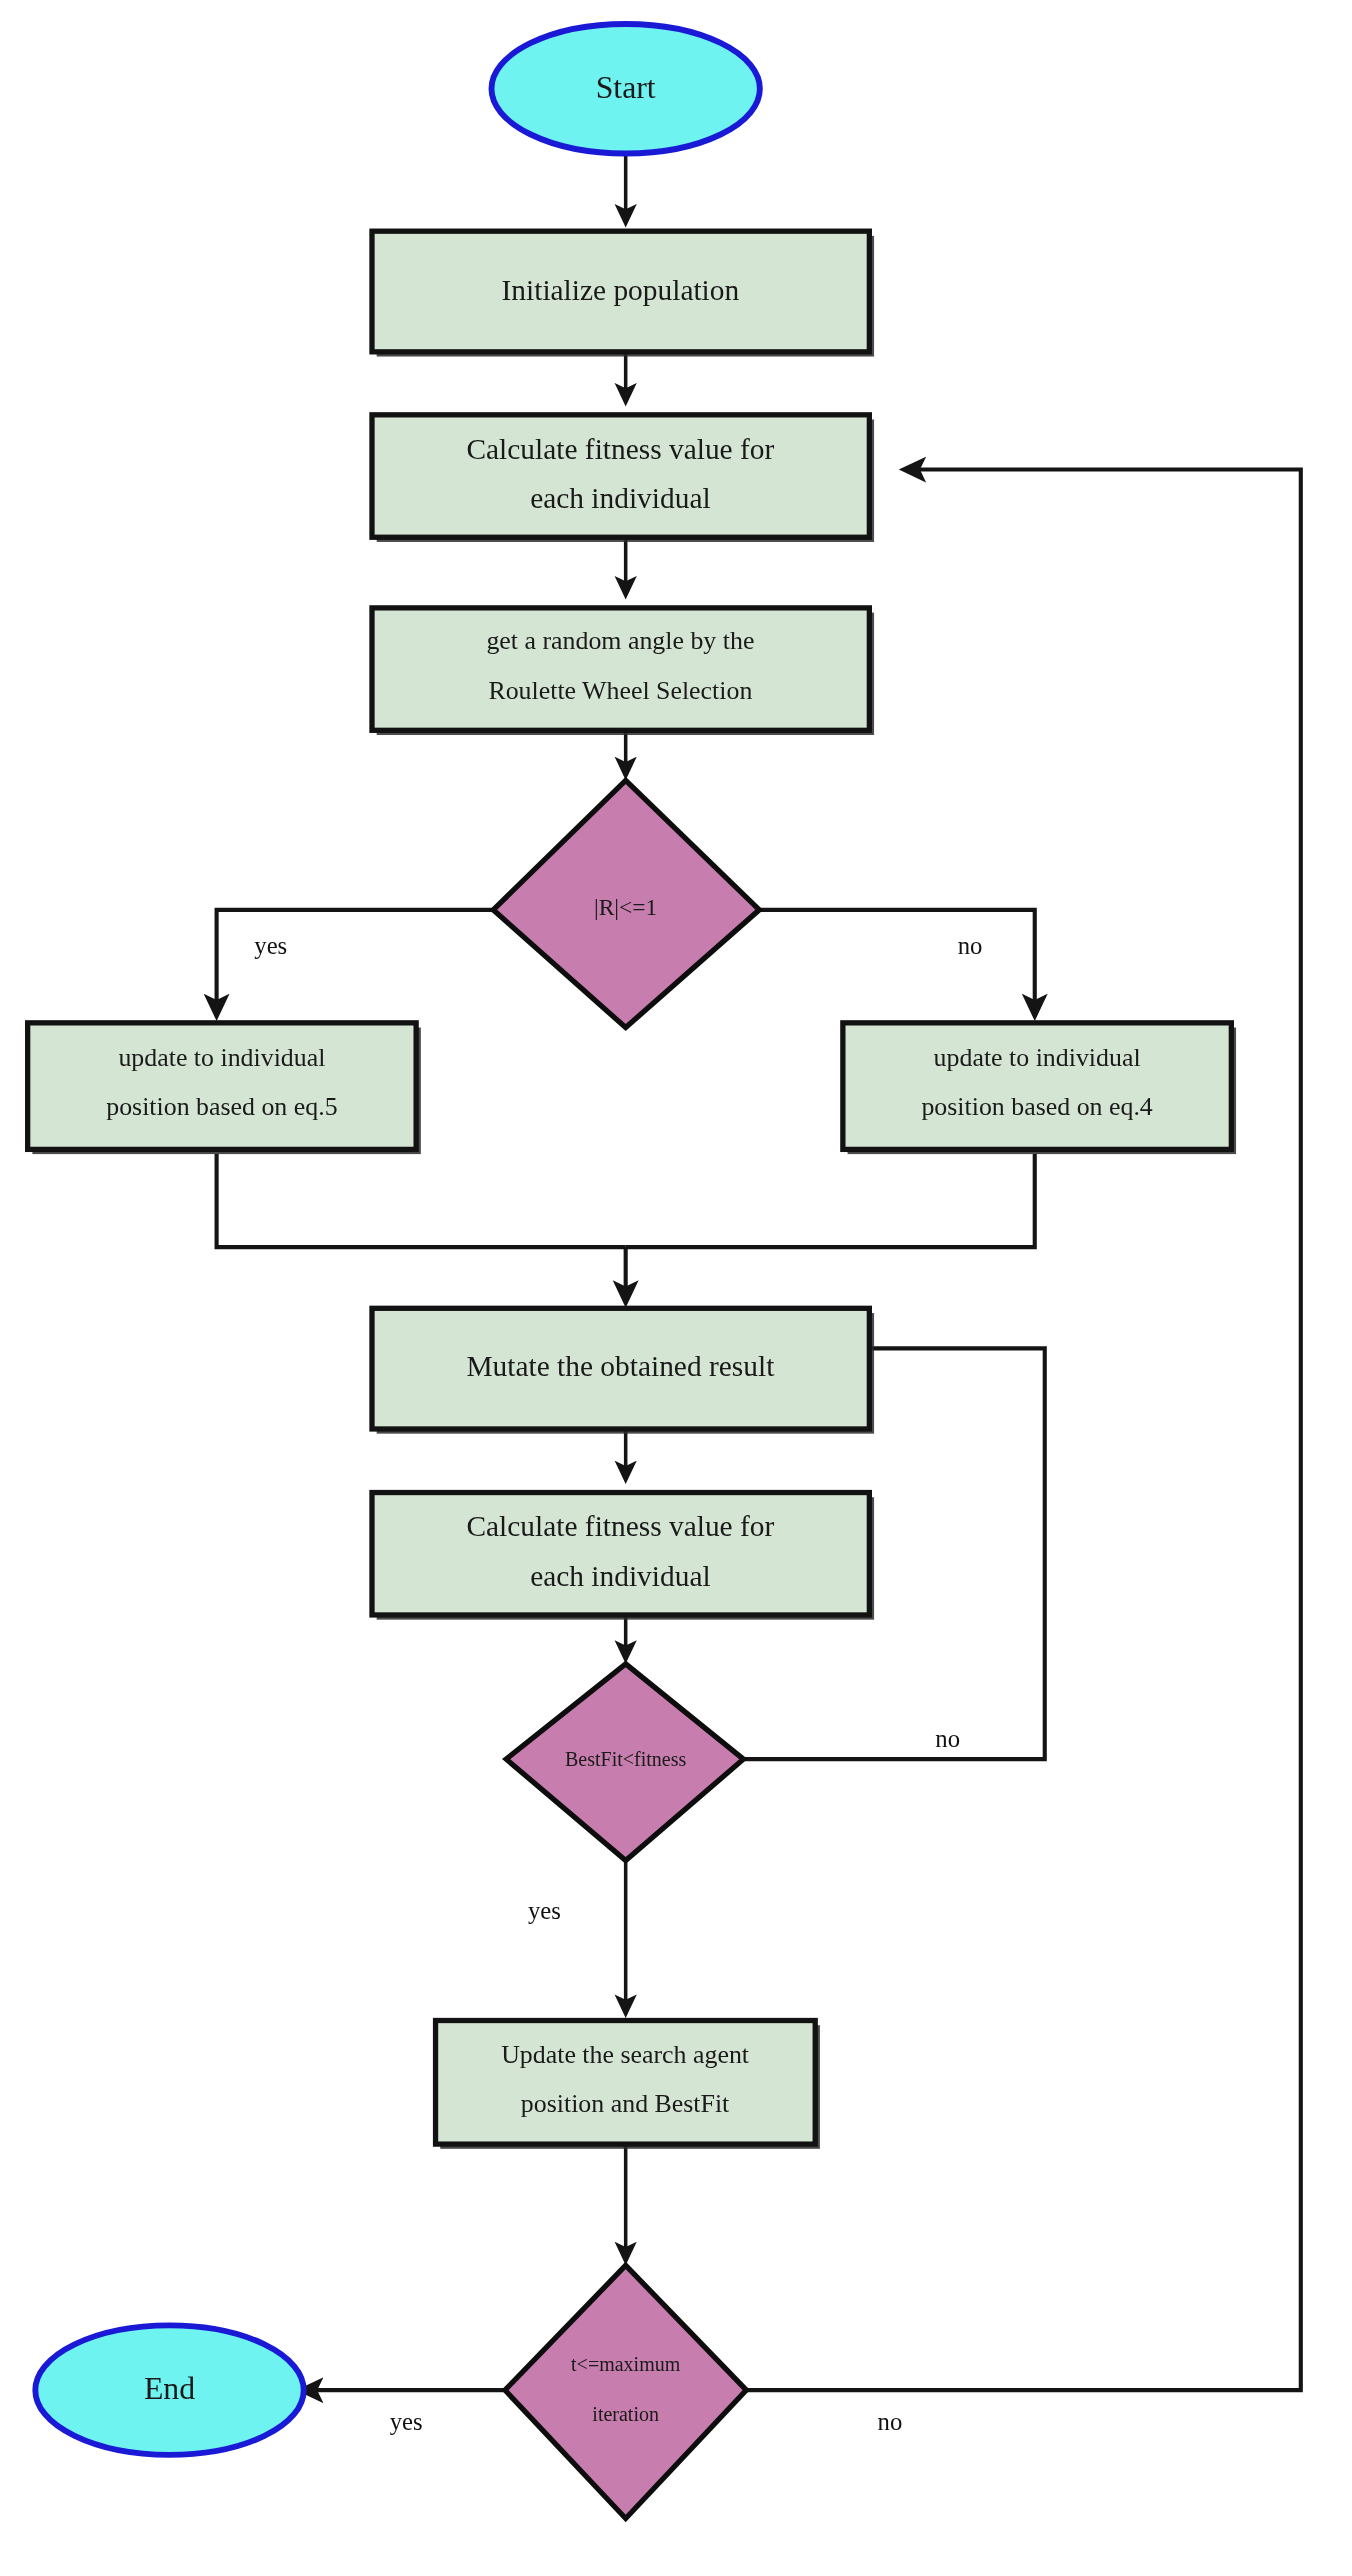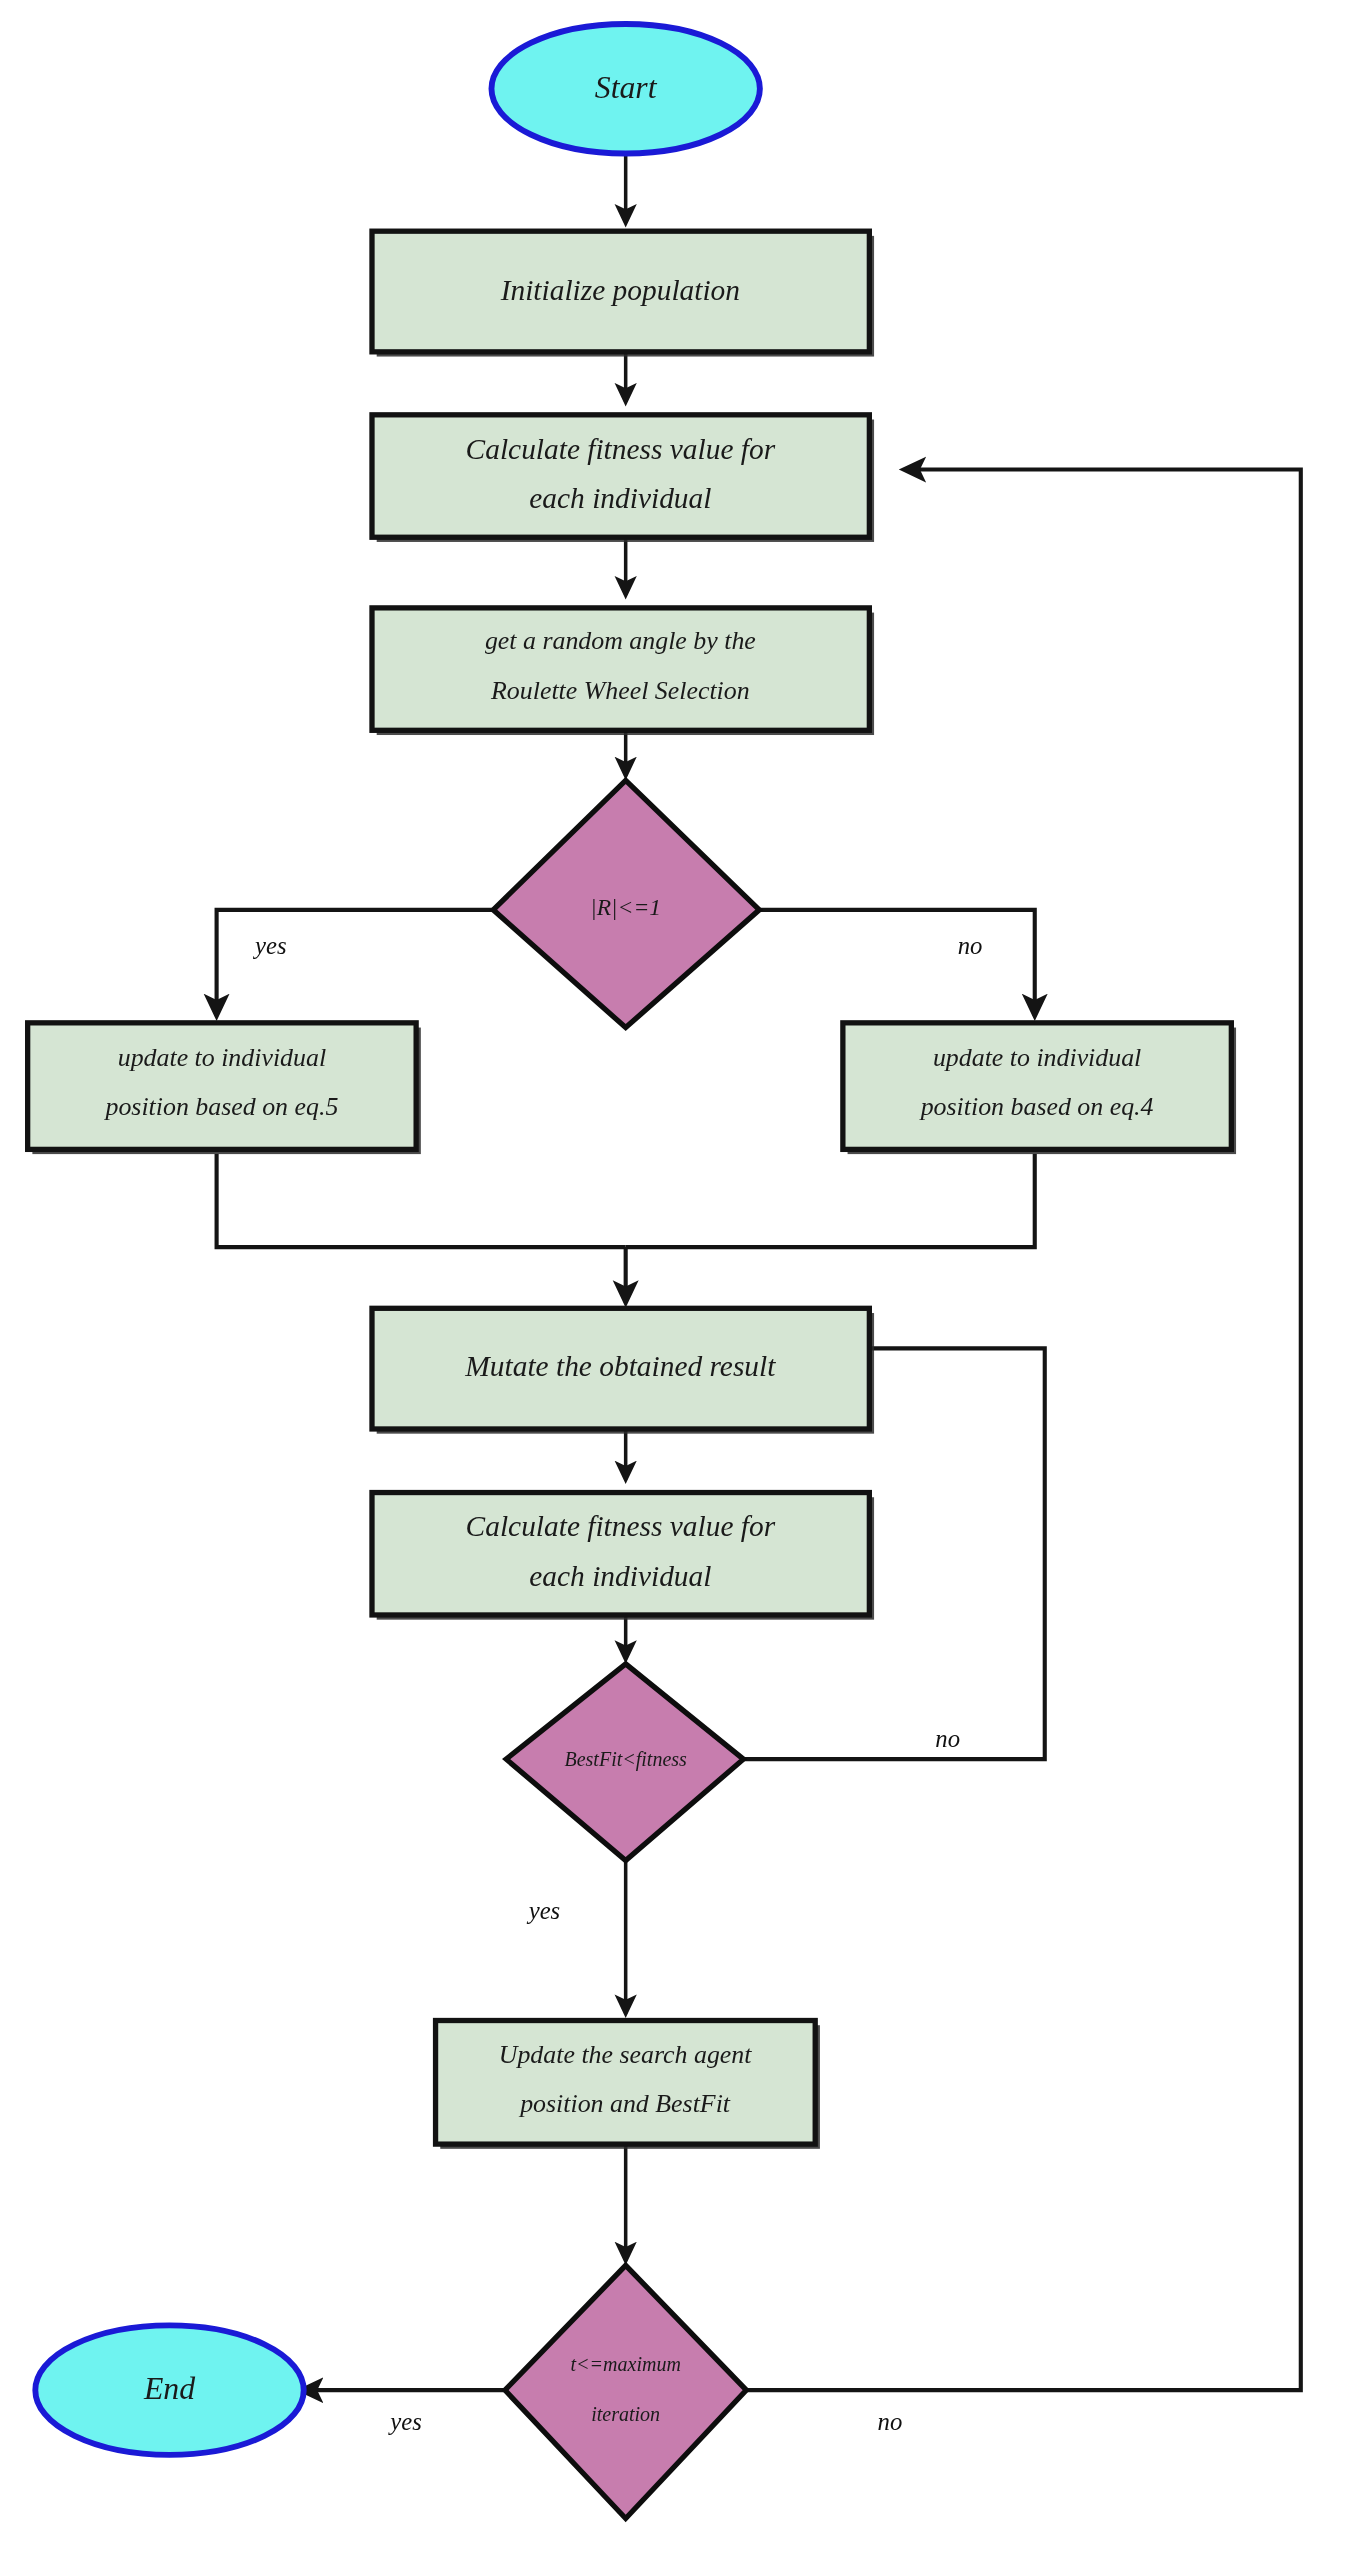"Start" #stage { font-style: italic -> none }
